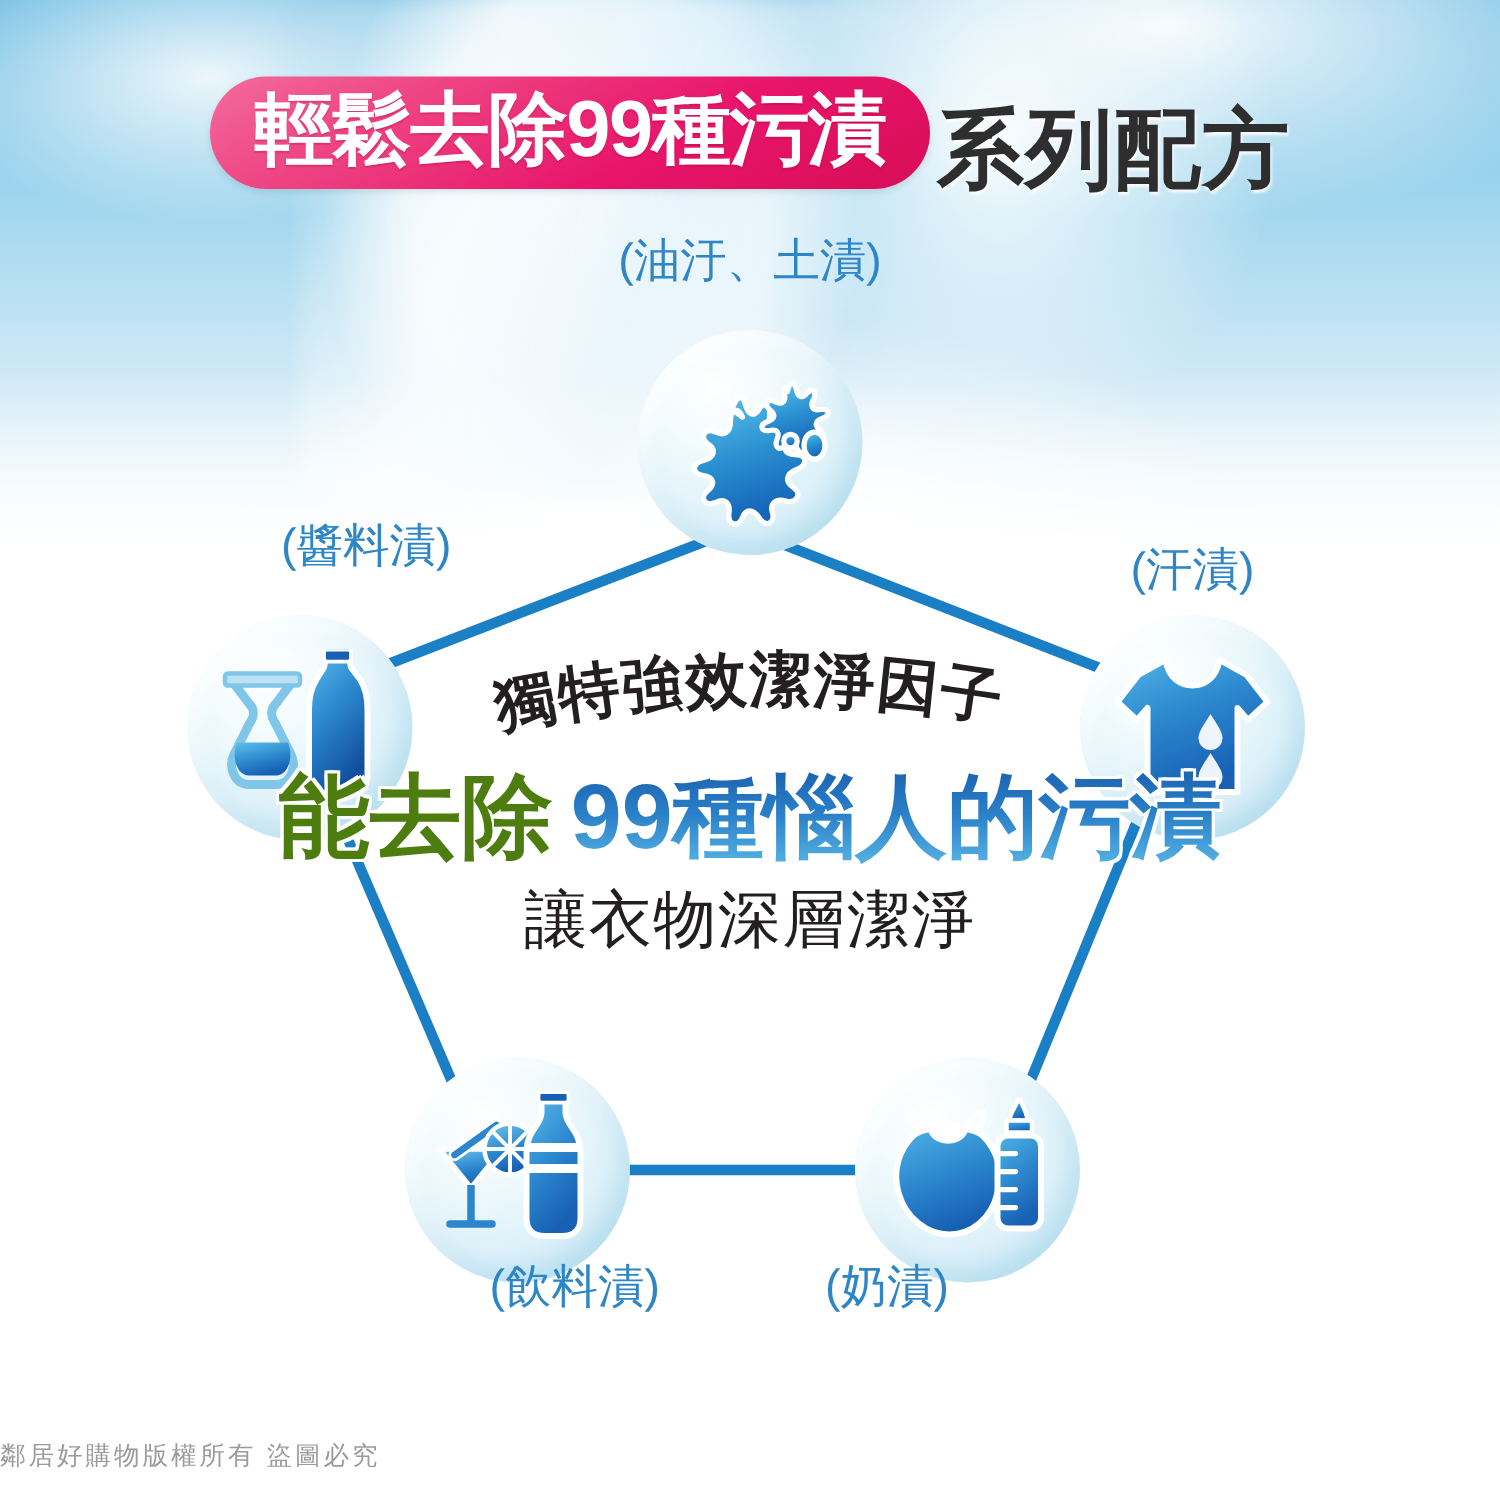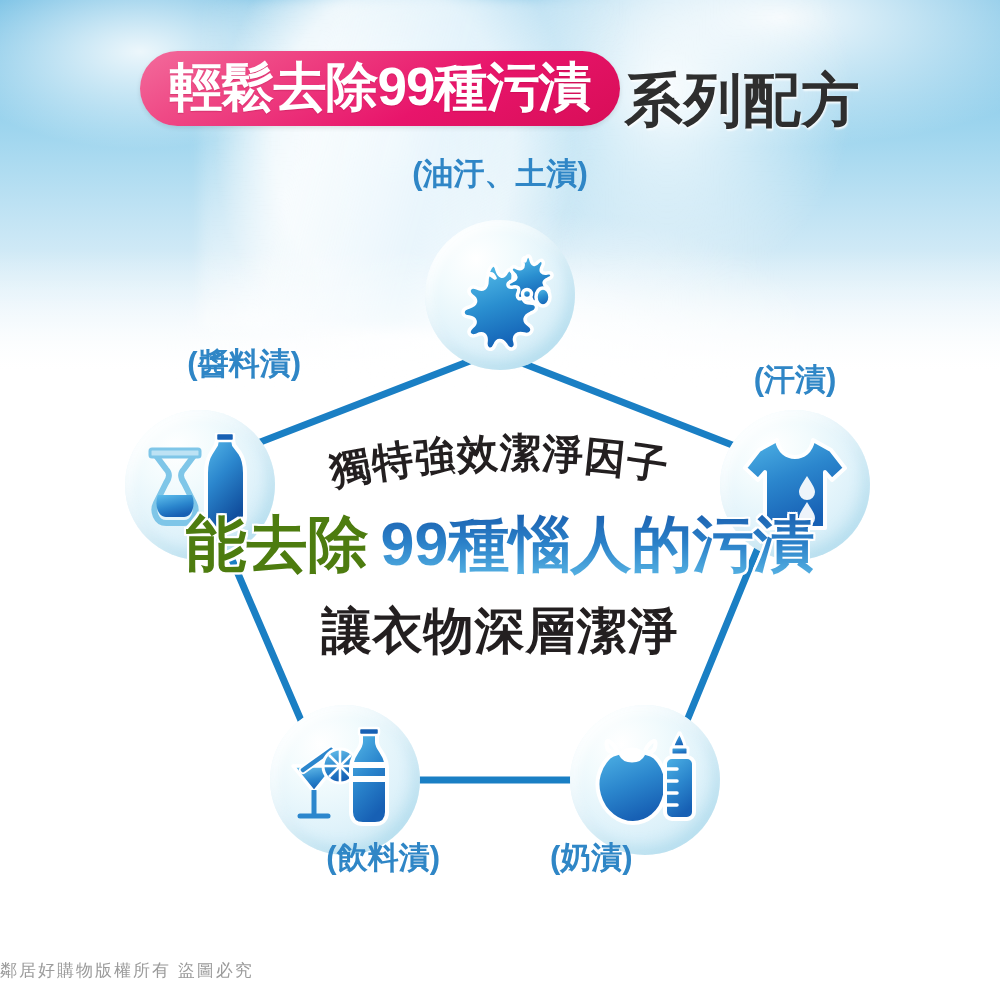"(油汙、土漬)" .node-label { font-weight: bold -> normal }
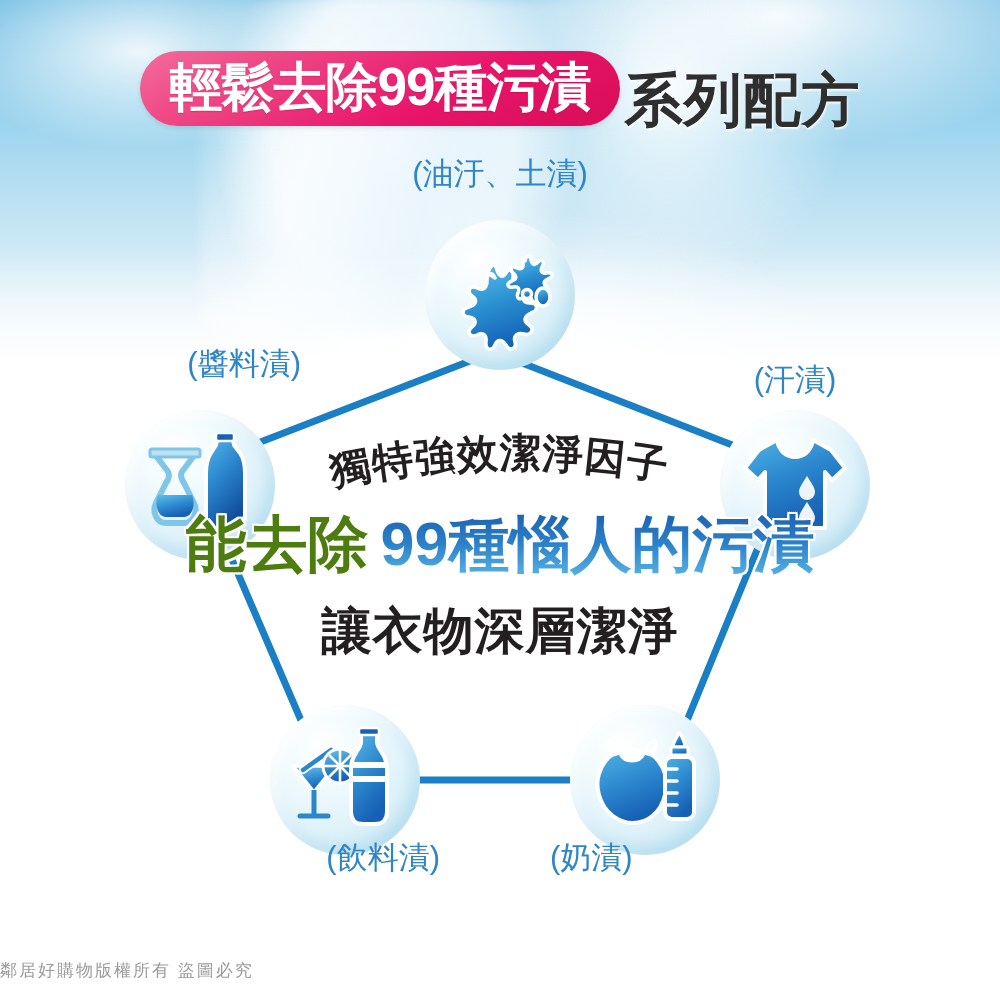"讓衣物深層潔淨" .sub-line { font-size: 50px -> 42px; font-weight: bold -> normal; margin-top: 21px -> 8px }
